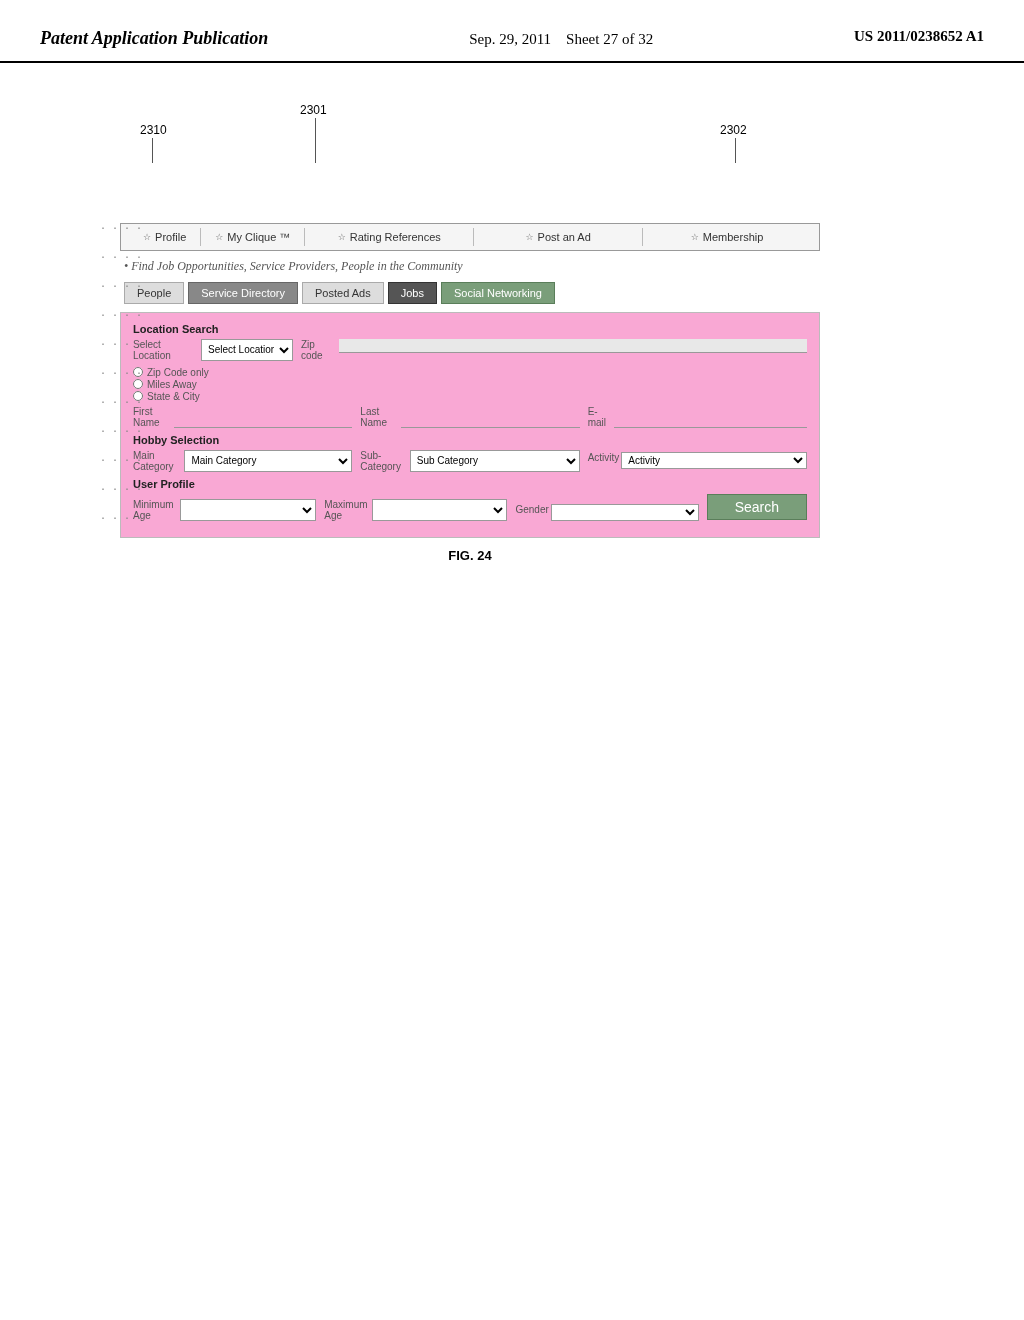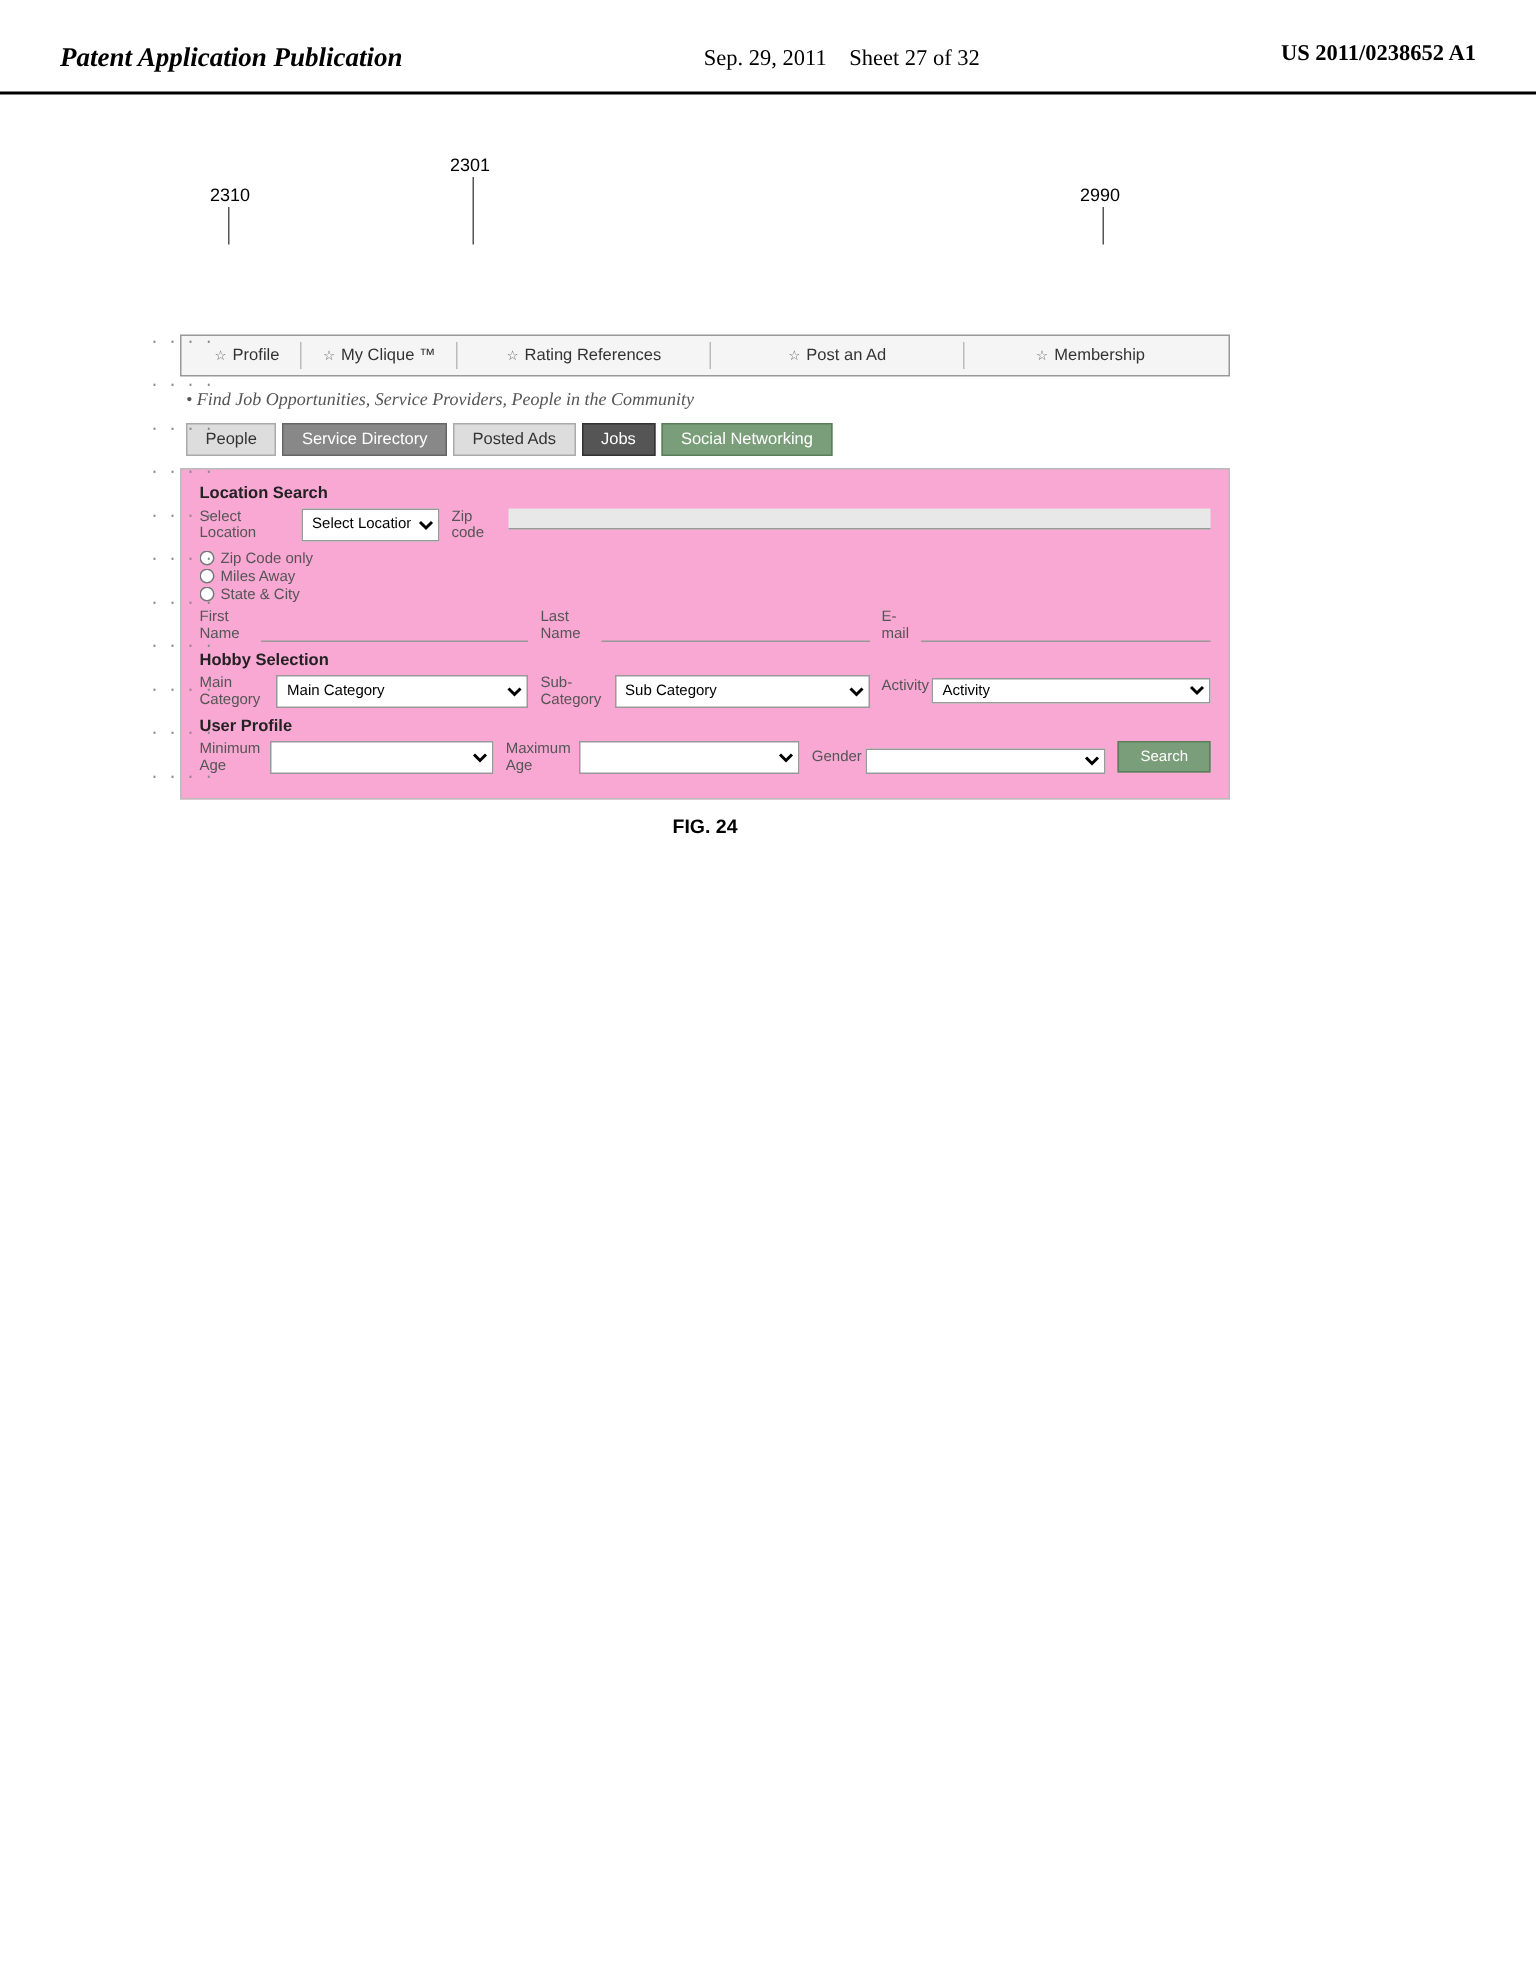"2990" div.anno { text: 2990 -> 2302 }
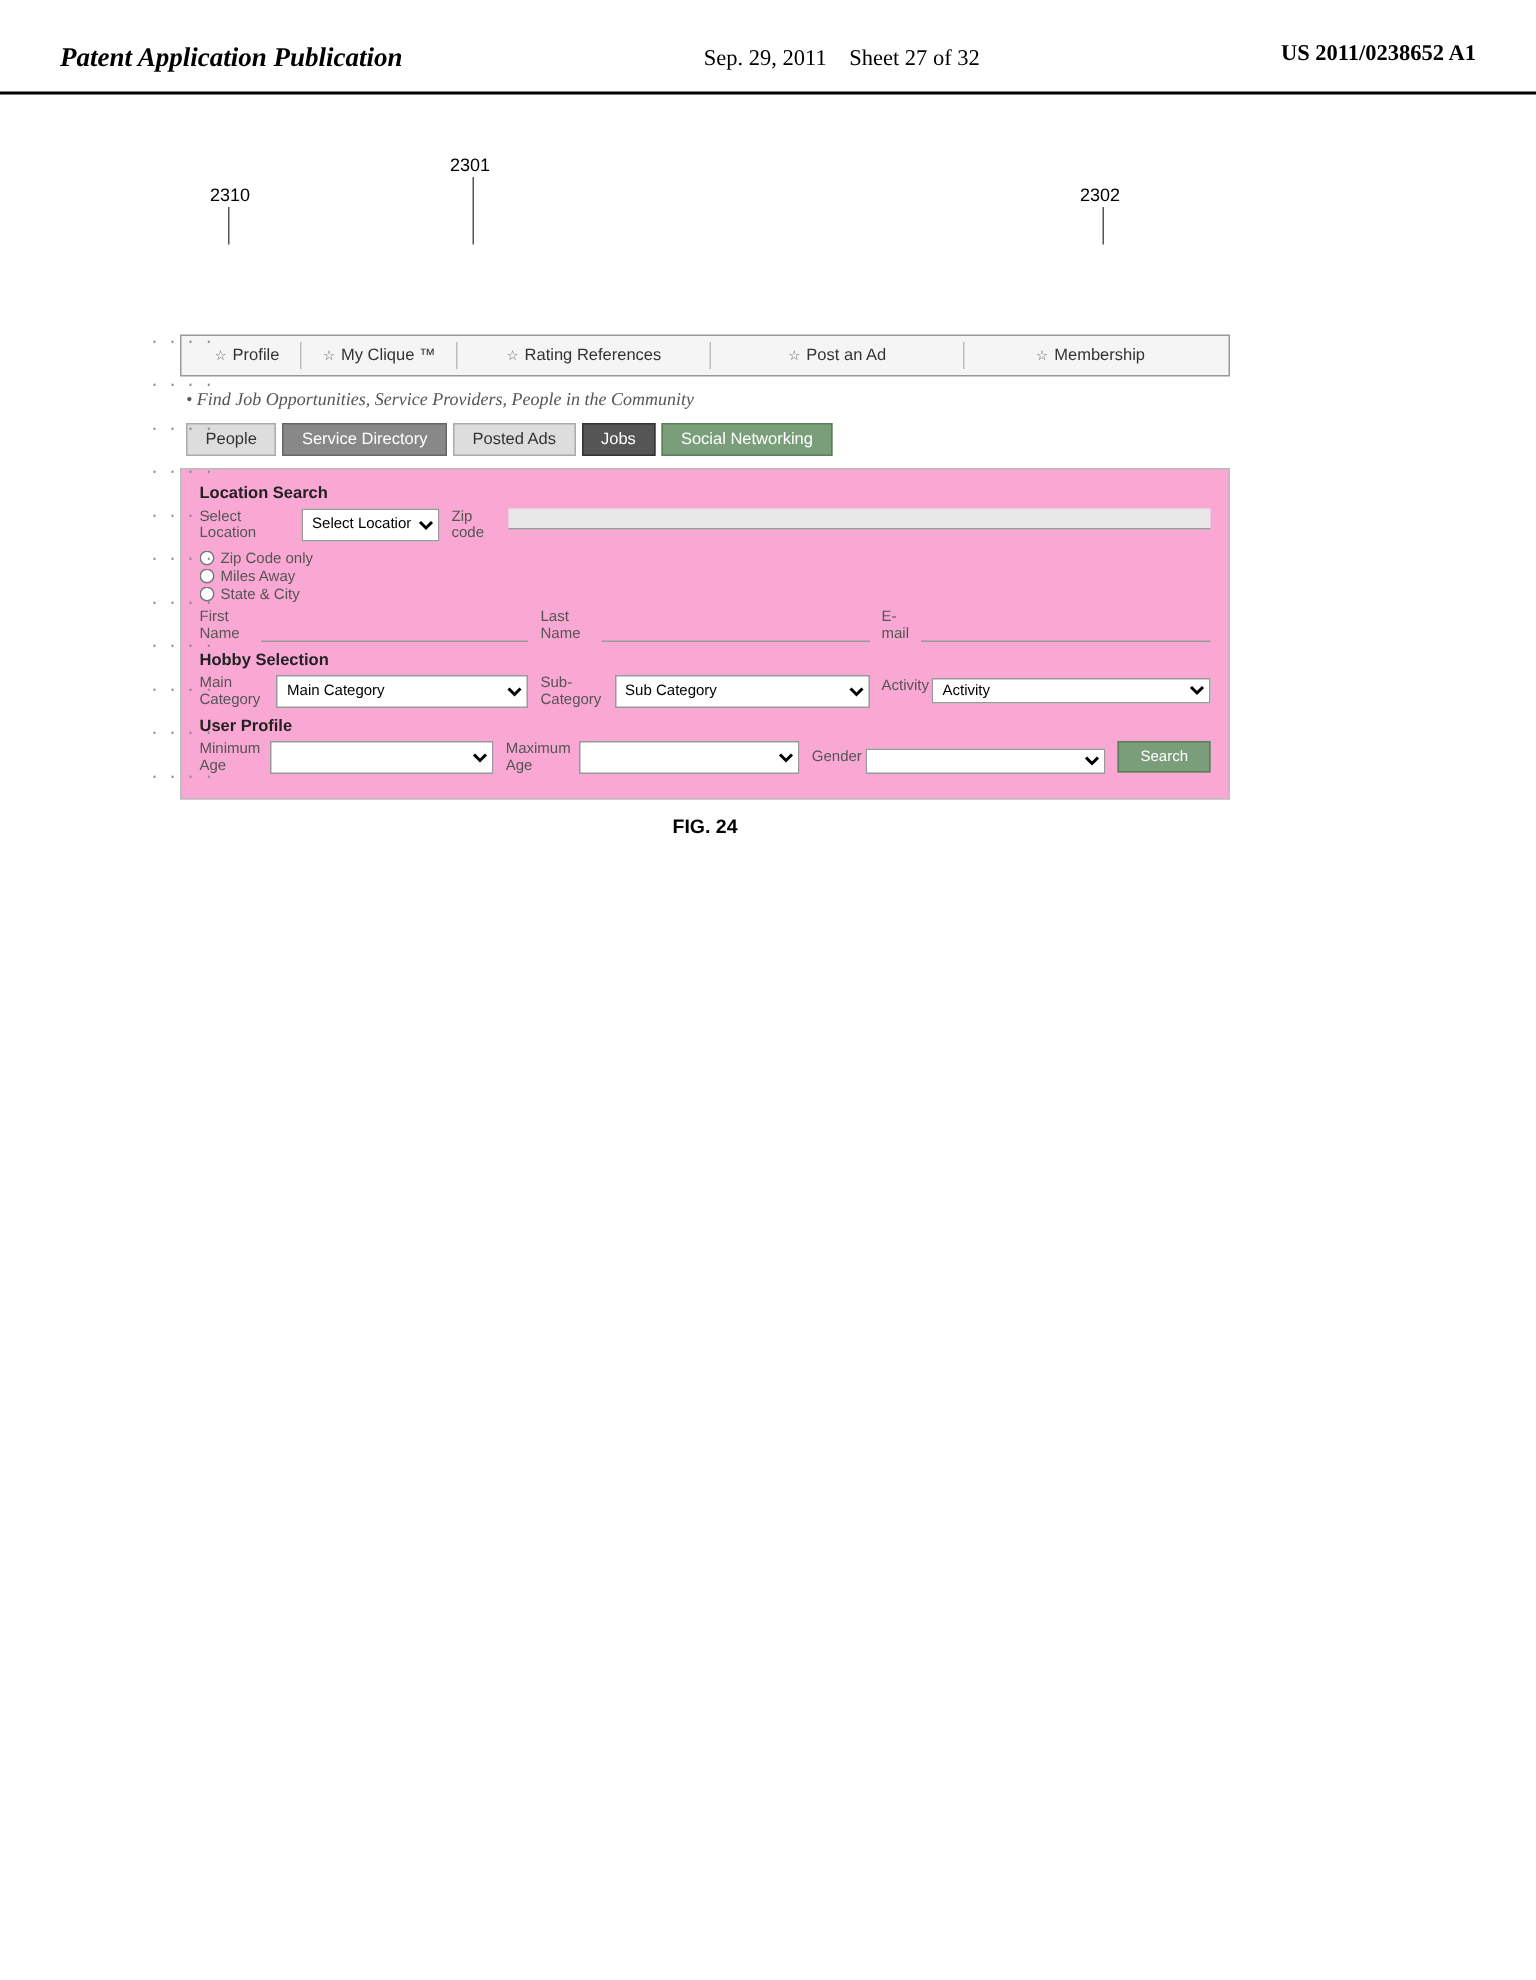"Search" .search-btn { font-size: 10px -> 14px; padding: 4px 14px -> 4px 27px }
